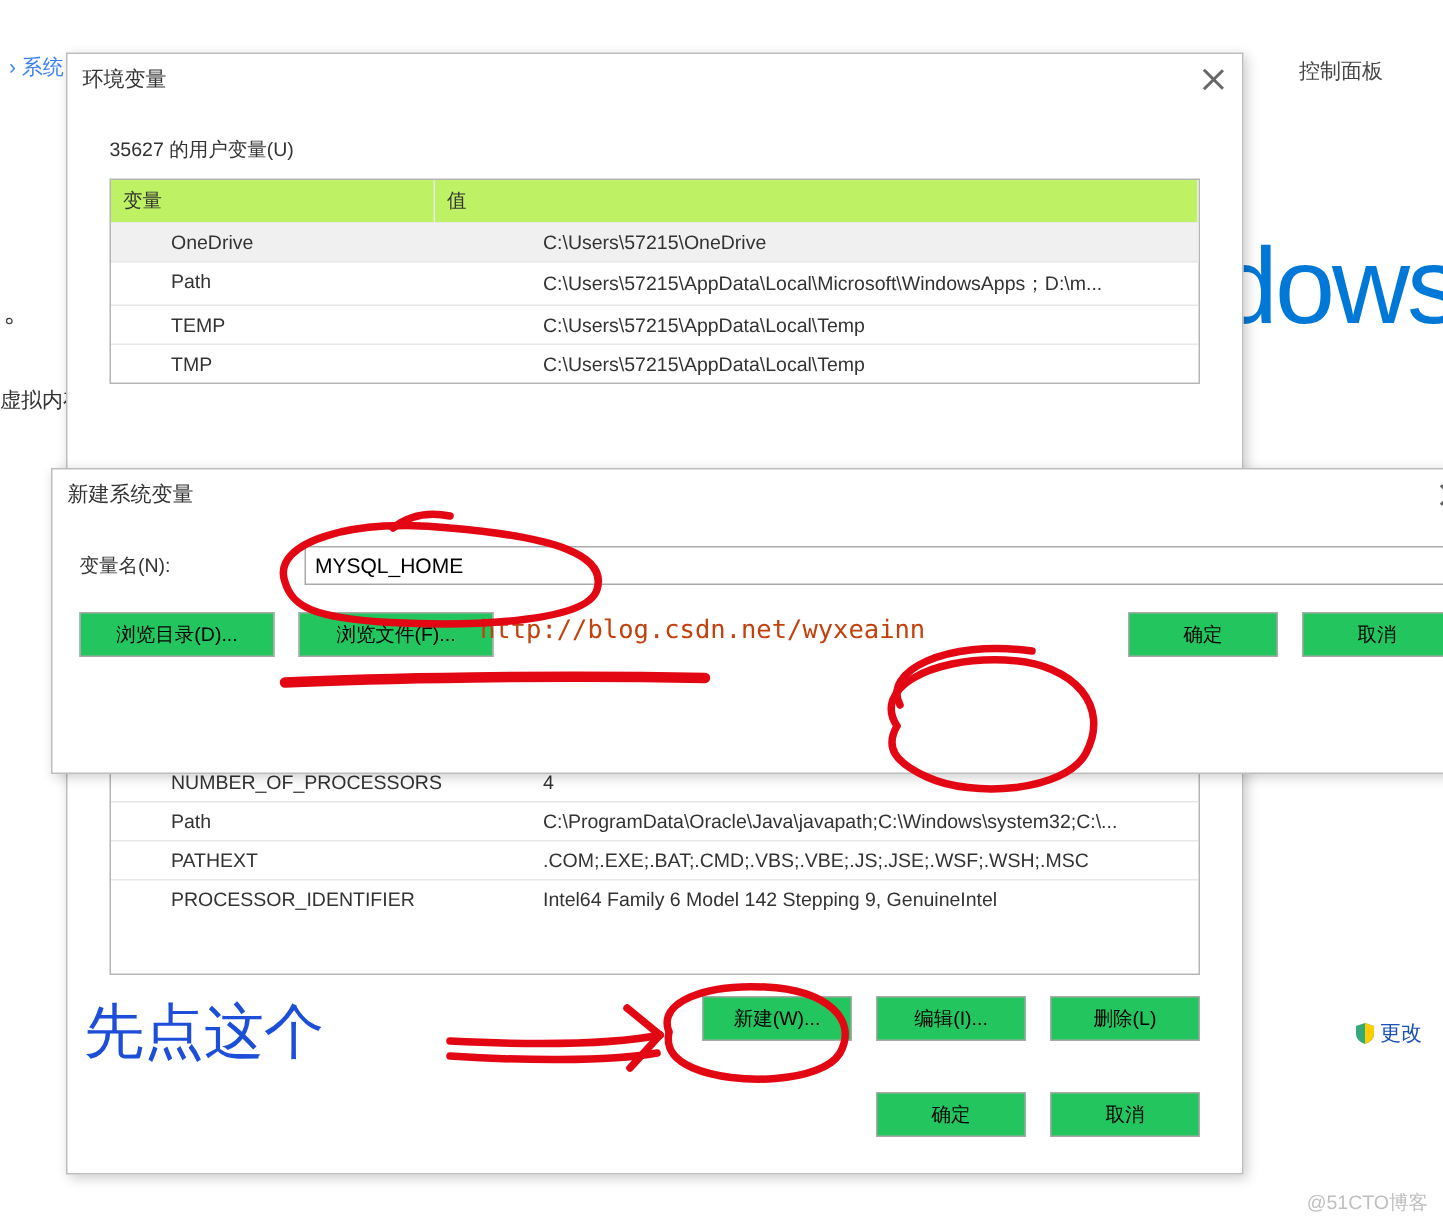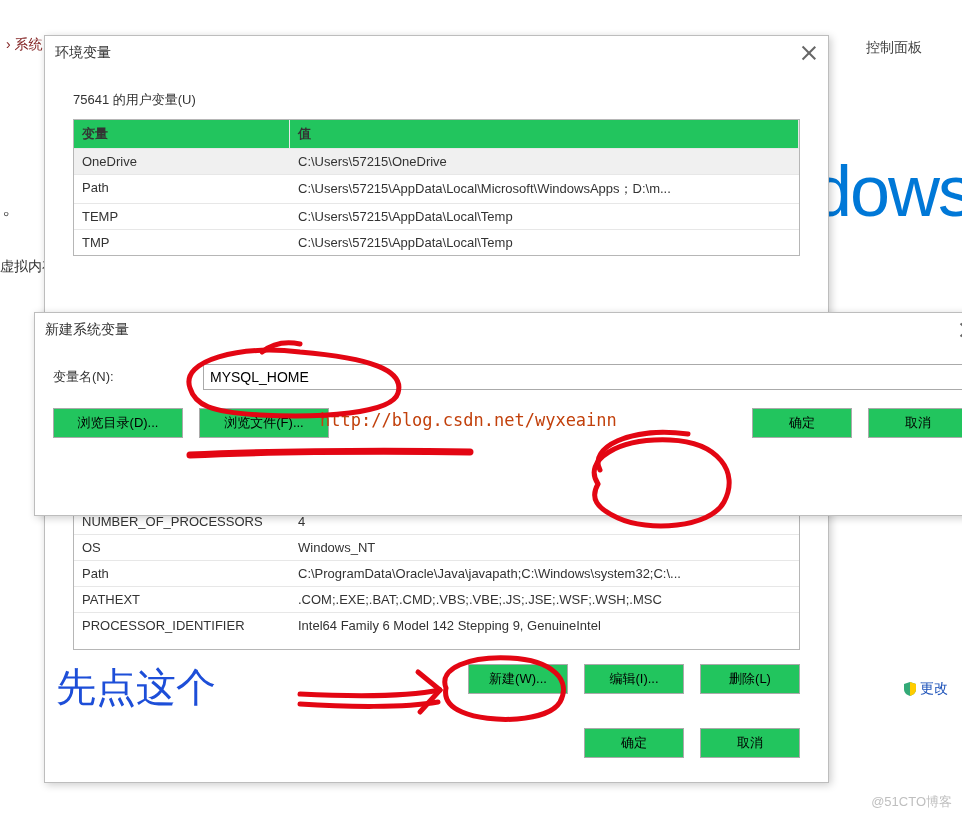"› 系统" .bg-breadcrumb { color: #7f1d1d -> #3b82f6 }
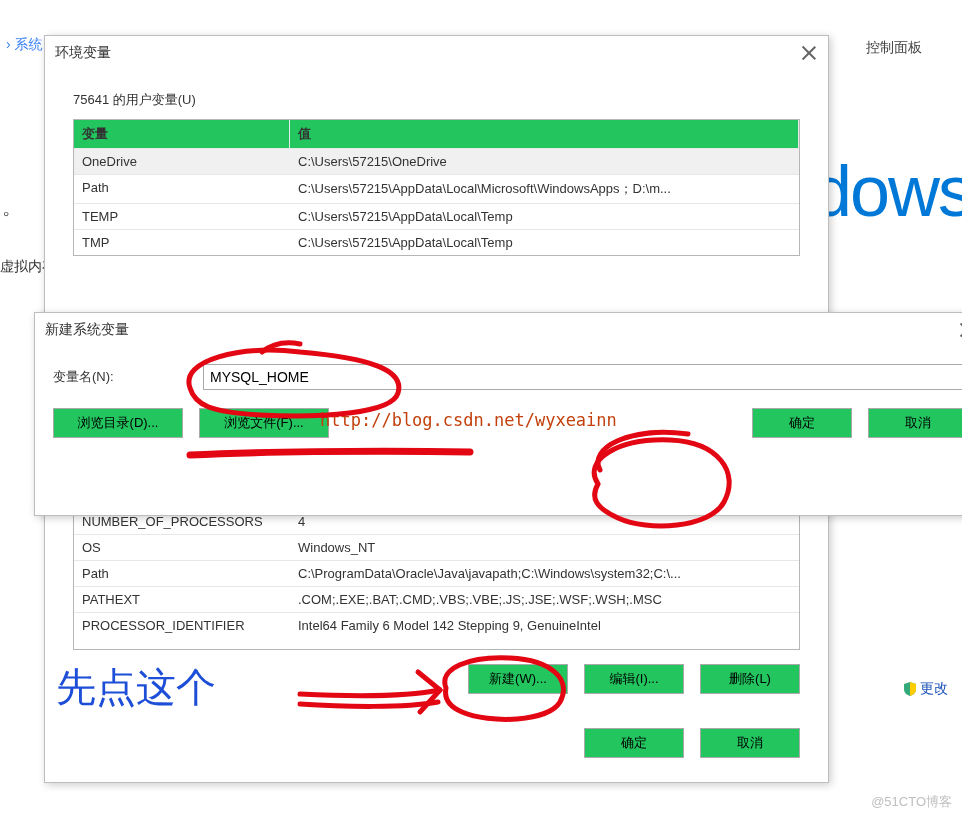"75641 的用户变量(U)" div.section-label { text: 75641 -> 35627 }
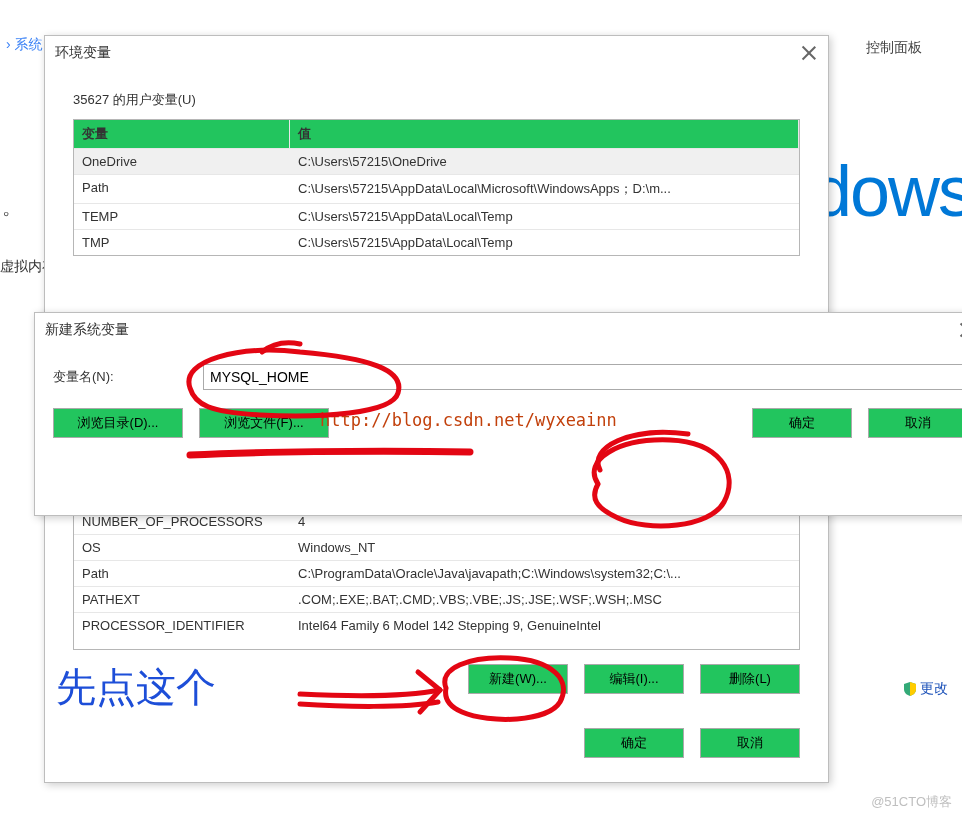"变量" .table-header .col { background: #22c55e -> #bef264; font-weight: 700 -> 400 }
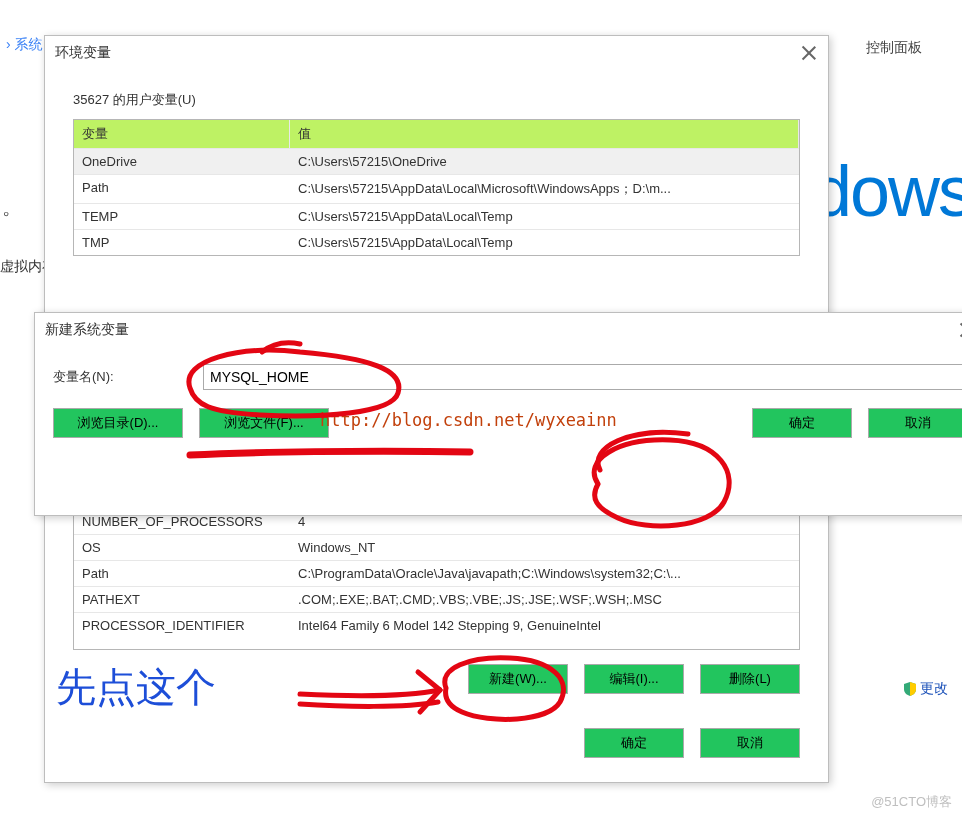"OneDrive" .table-row .col { margin-left: none -> 32px }
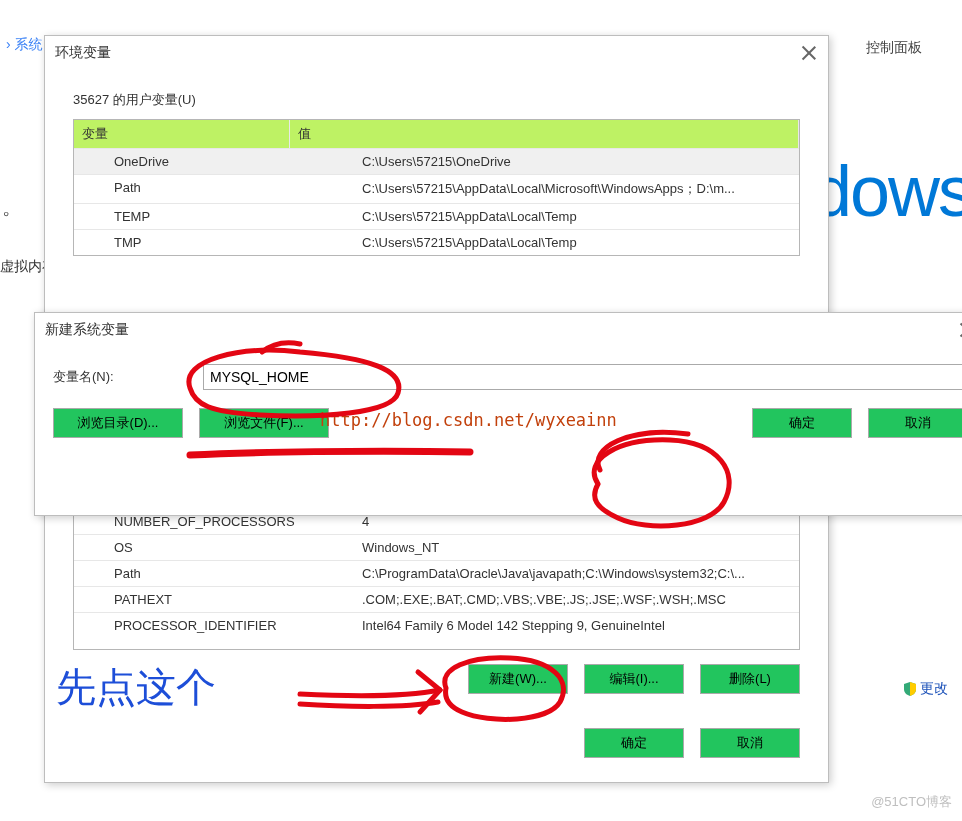"OS" div.table-row { html: <div> <div>OS</div> <div>Windows_NT</div> </div> -> none }
